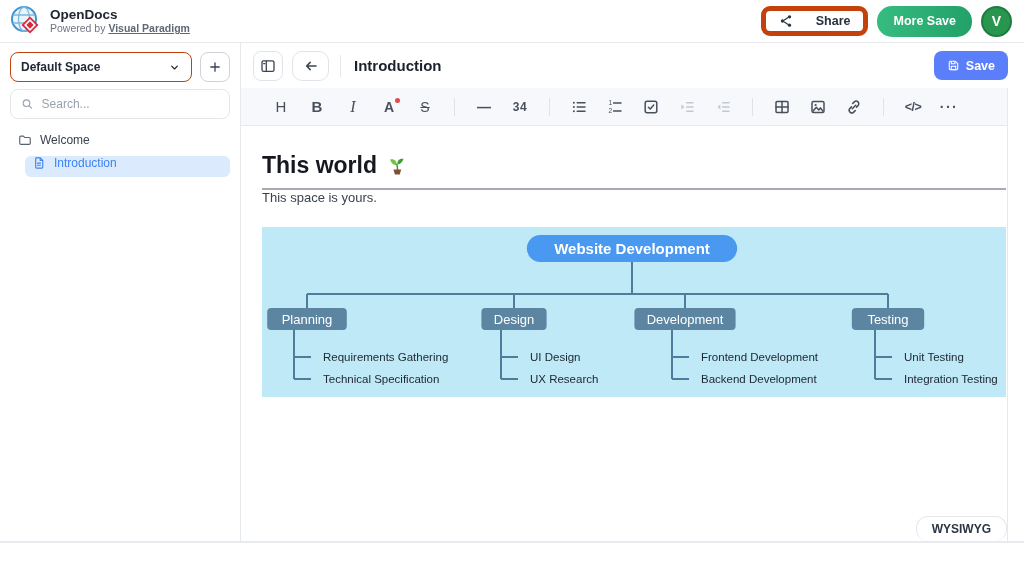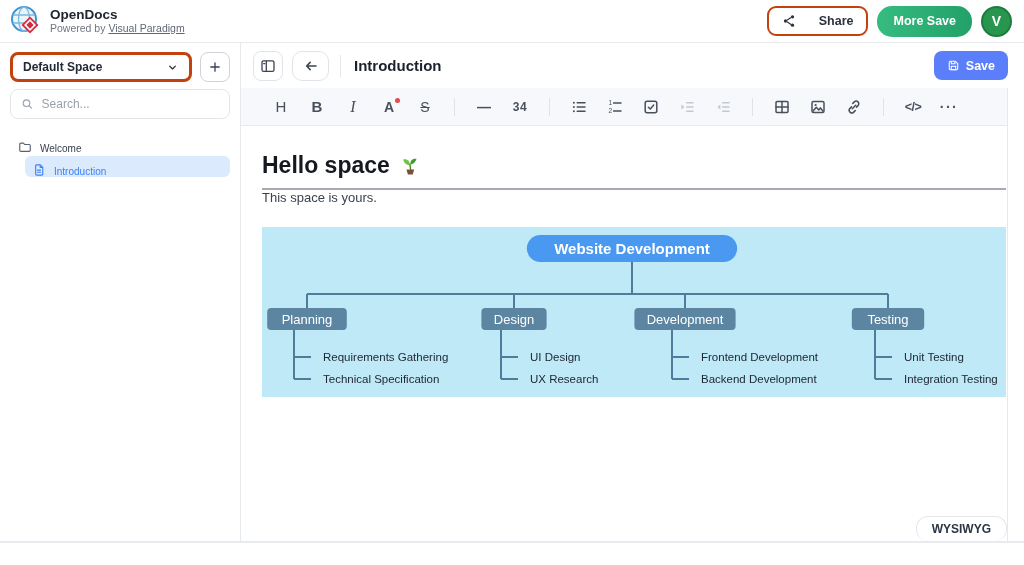"Visual Paradigm" .brand-sub a { font-weight: none -> bold }
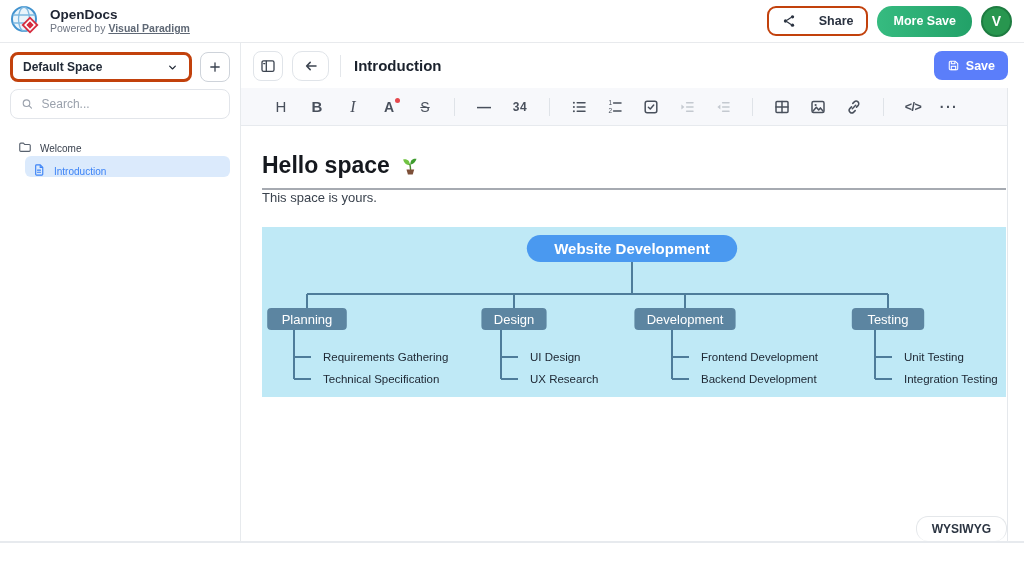"Share" .share-btn { border: 2px solid #c2410c -> 5px solid #c2410c }
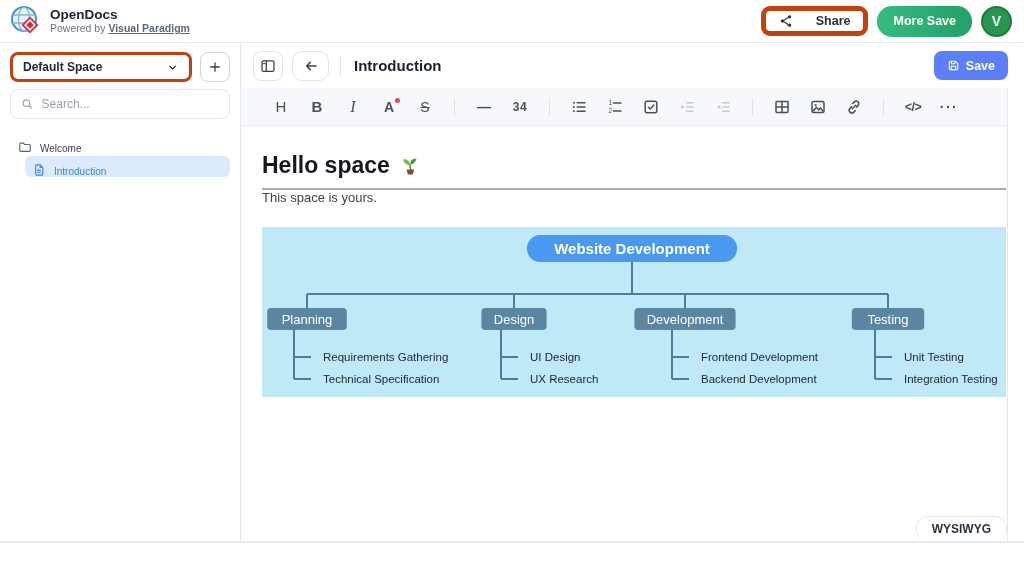"Default Space" .space-select { border: 3px solid #c2410c -> 1px solid #c2410c }
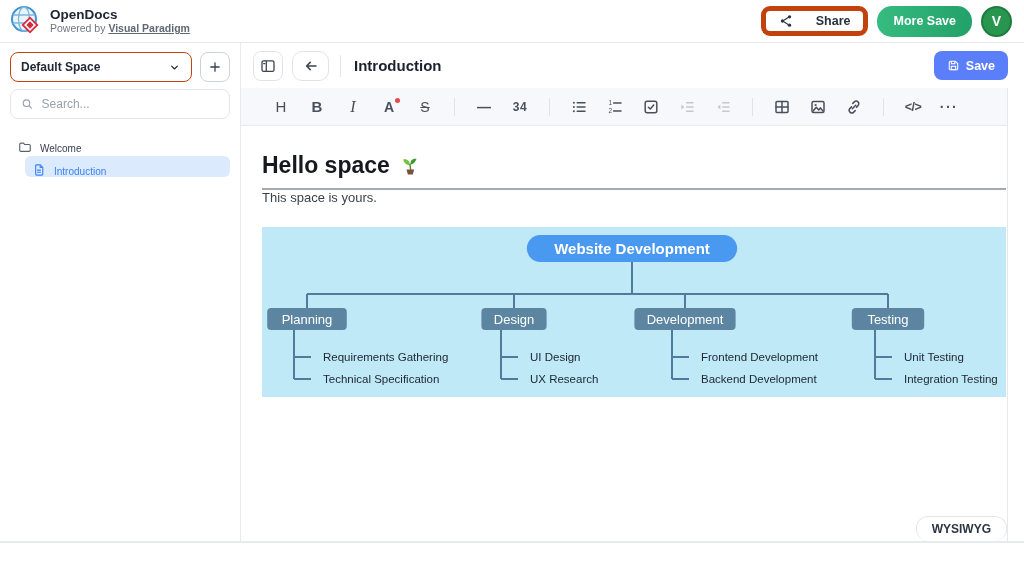"Welcome" .tree-row { align-items: flex-end -> flex-start; font-size: 10px -> 12px }
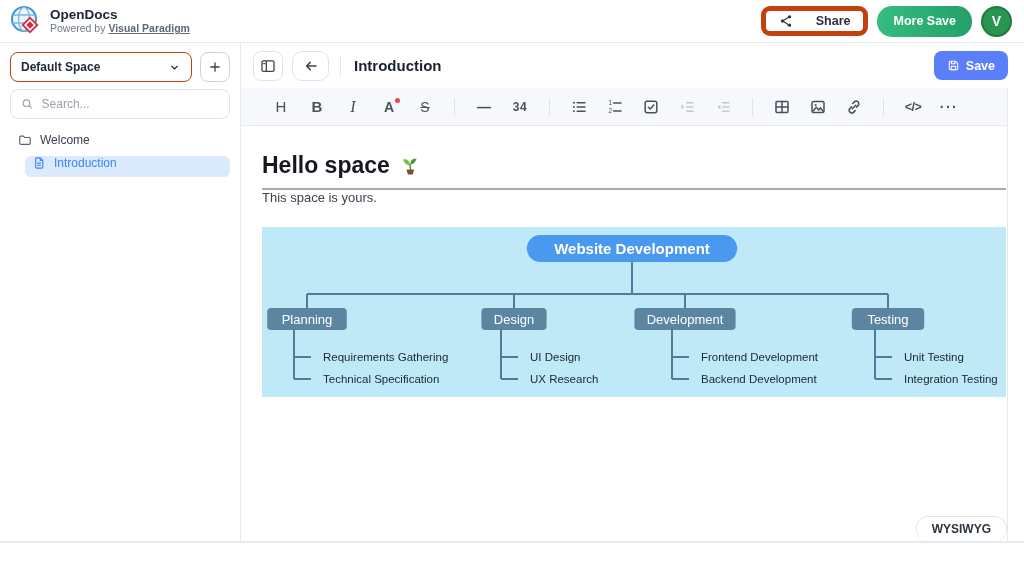"Hello space" span { text: Hello space -> This world }
